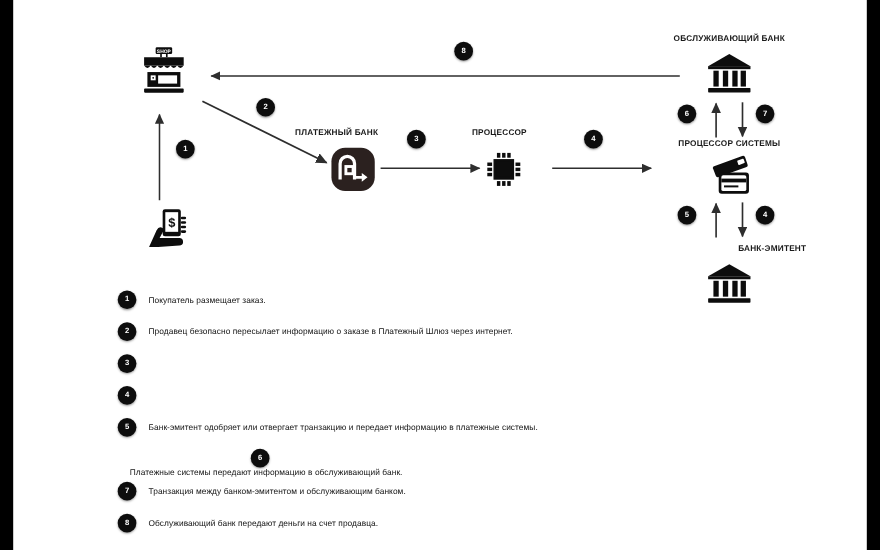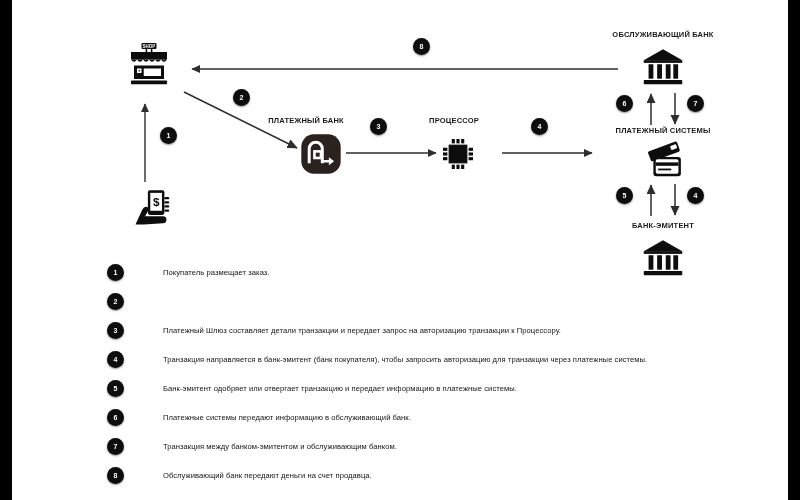"ПЛАТЕЖНЫЙ СИСТЕМЫ" div.node-label { text: ПЛАТЕЖНЫЙ -> ПРОЦЕССОР }
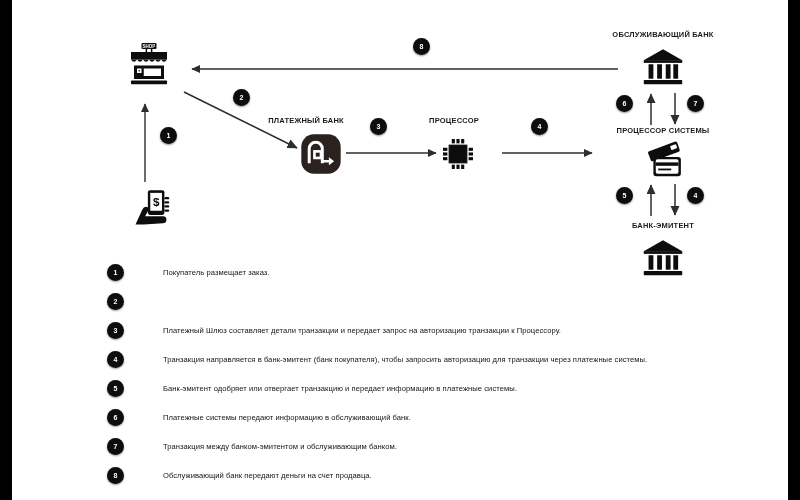"БАНК-ЭМИТЕНТ" div.node-label { text-align: none -> right }
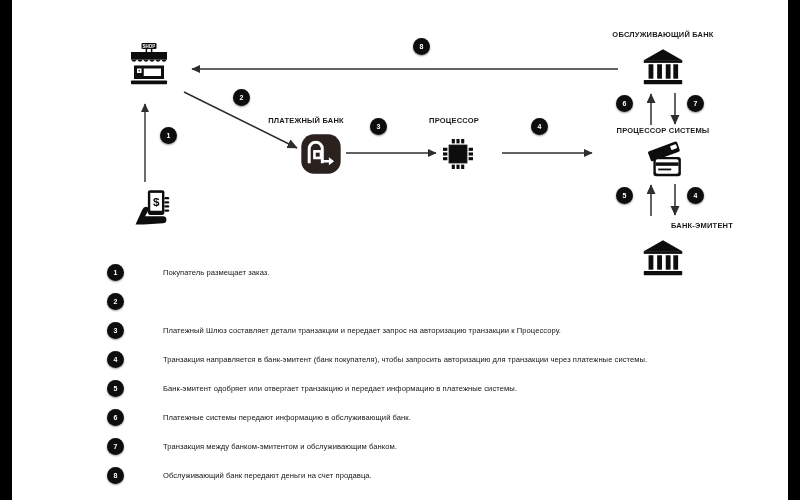"Покупатель размещает заказ." .legend-text { margin-left: 39px -> 11px }
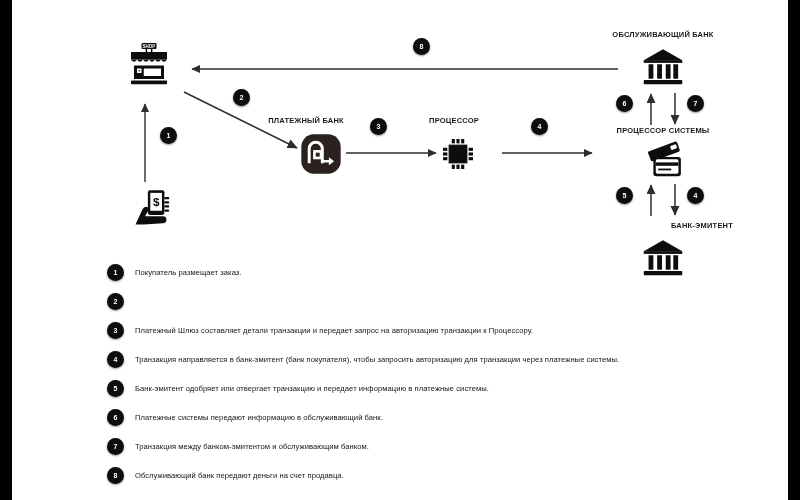"Продавец безопасно пересылает информацию" div.legend-text { html: none -> <div>Продавец безопасно пересылает информацию о заказе в Платежный Шлюз через интернет.</div> }
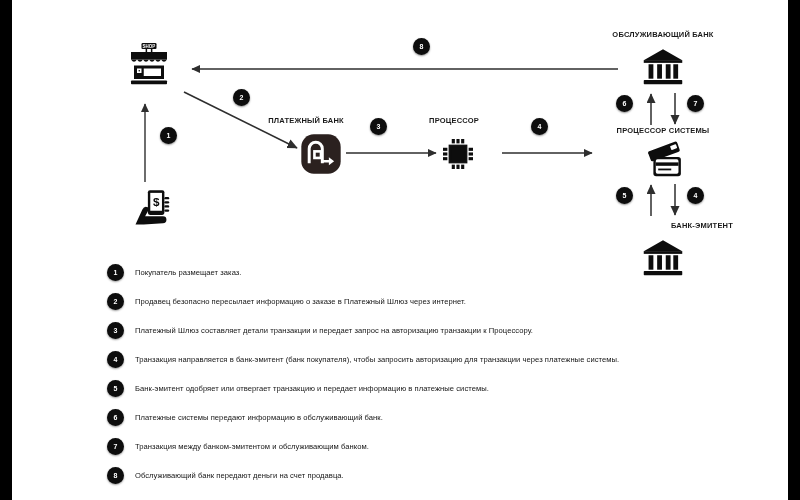"Платежный Шлюз составляет детали" div.legend-text { html: <div>Платежный Шлюз составляет детали транзакции и передает запрос на авторизацию транзакции к Процессору.</div> -> none }
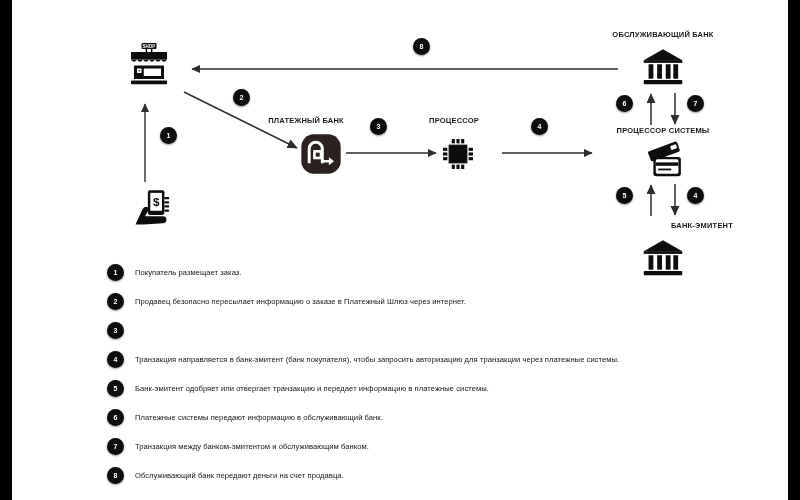"Транзакция направляется в банк-эмитент" div.legend-text { html: <div>Транзакция направляется в банк-эмитент (банк покупателя), чтобы запросить авторизацию для транзакции через платежные системы.</div> -> none }
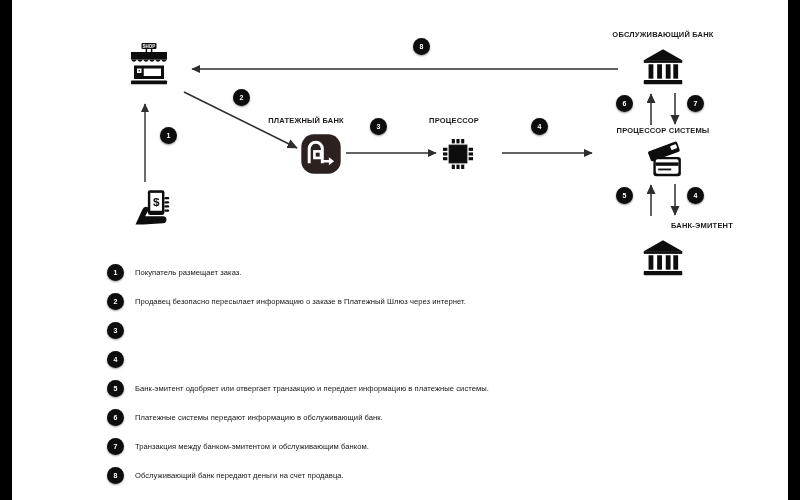"Платежные системы передают информацию в" div.legend-row { flex-direction: none -> column }
